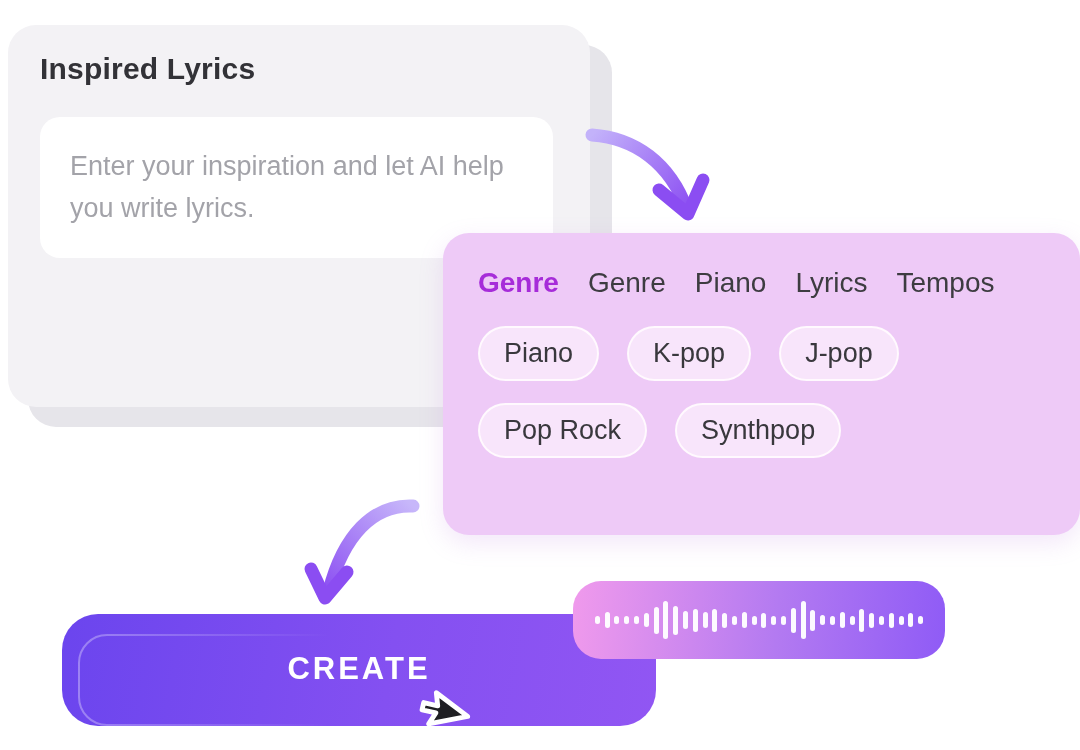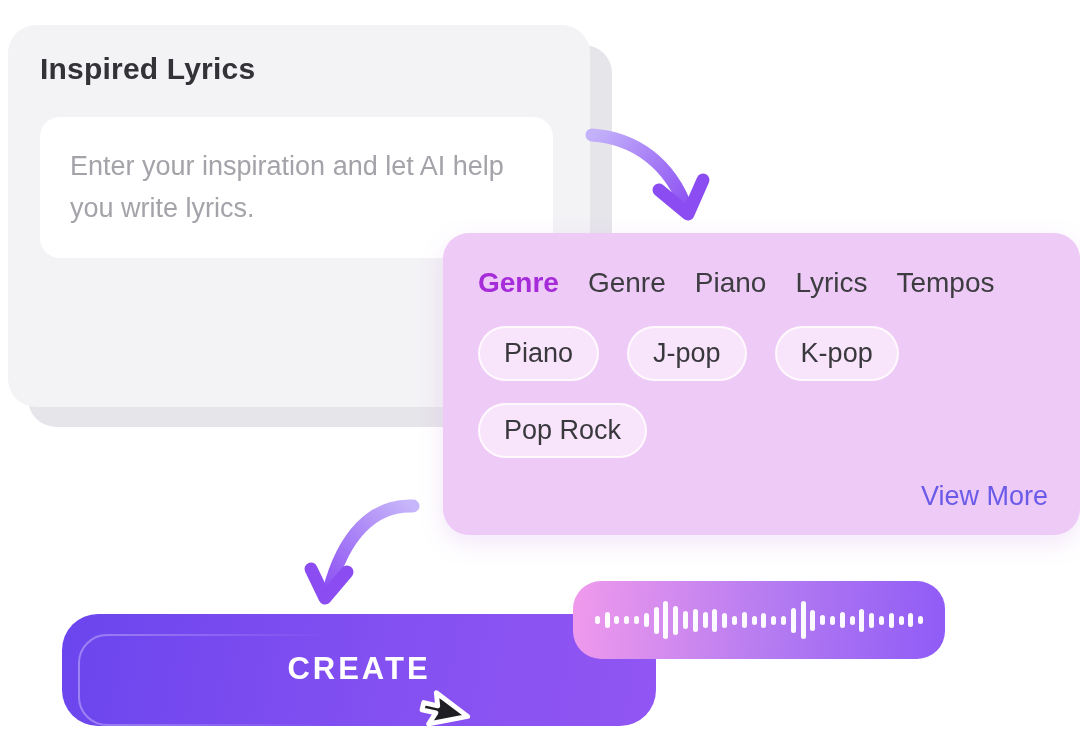"J-pop" div.pill { order: before "K-pop" -> after "K-pop" }
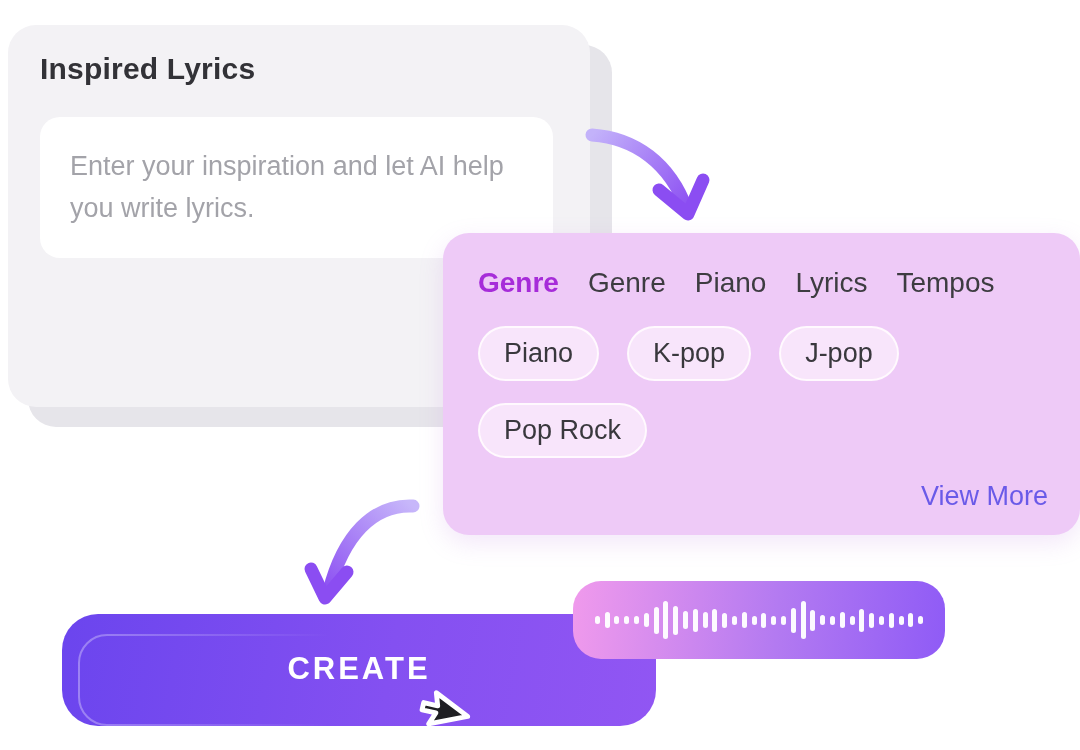"Synthpop" div.pill { html: none -> <div>Synthpop</div> }
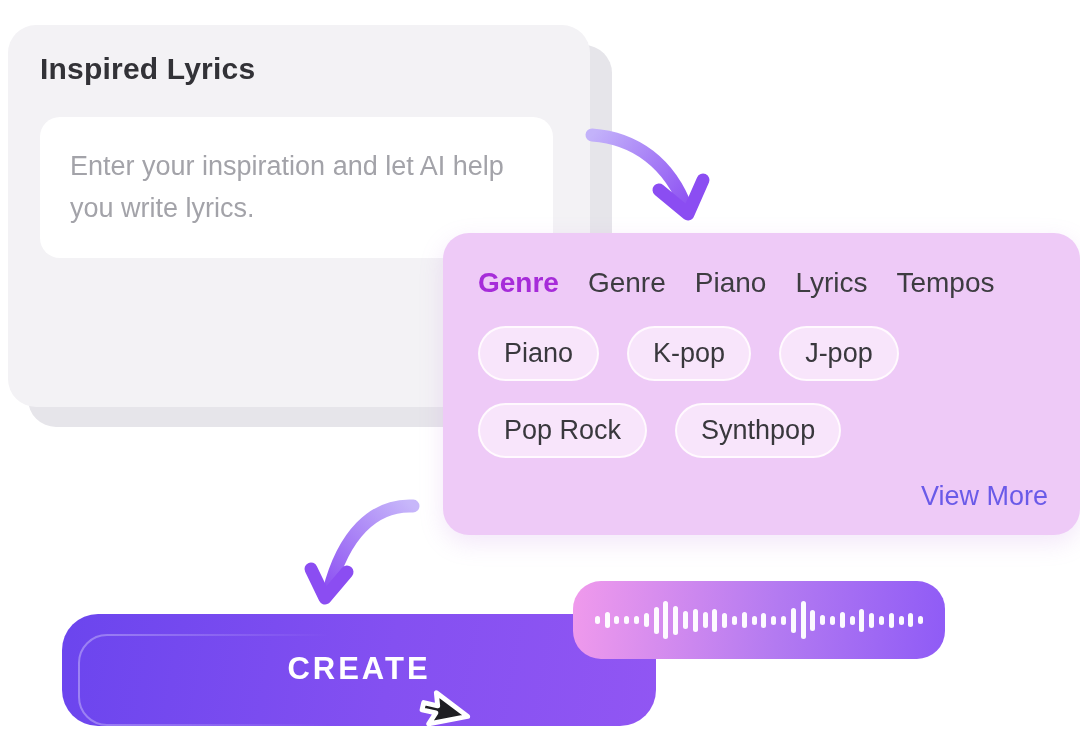"View More" div.view-more { html: <div>View More</div> -> none }
